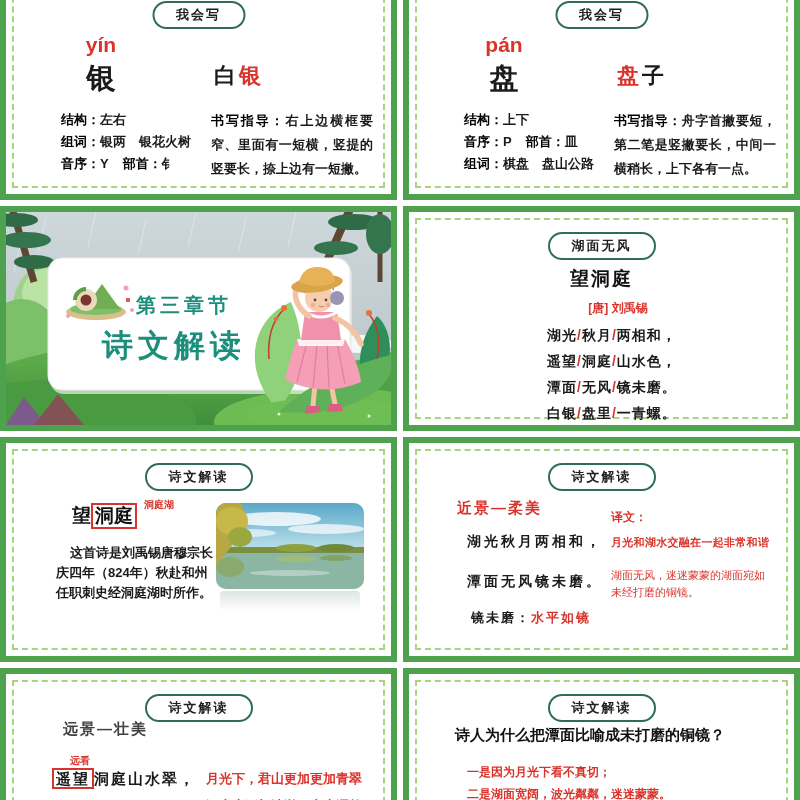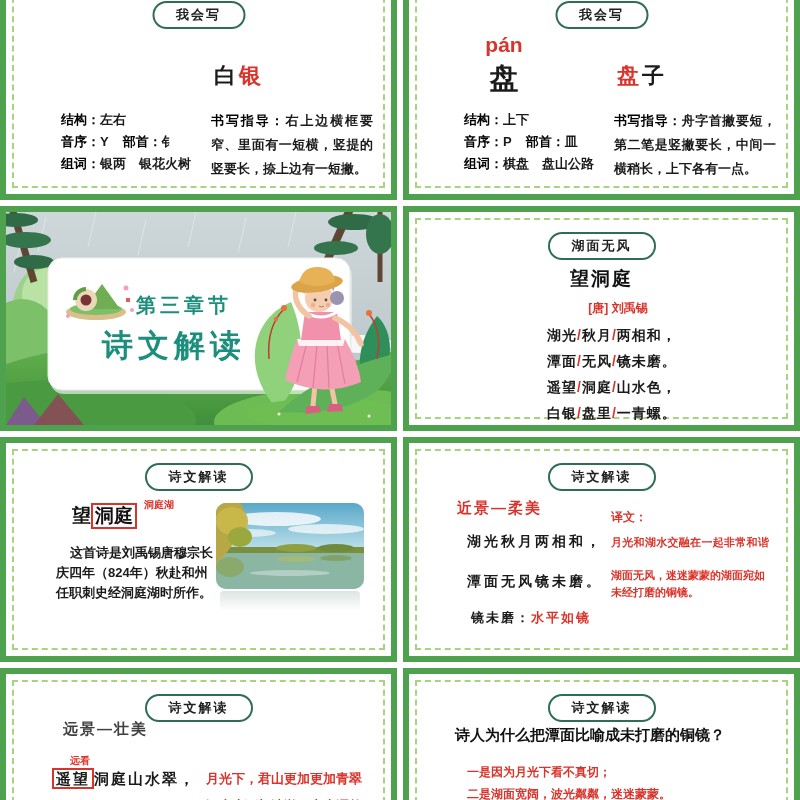"yín" div.char-pin { html: none -> <div> <div>yín</div> <div>银</div> </div> }
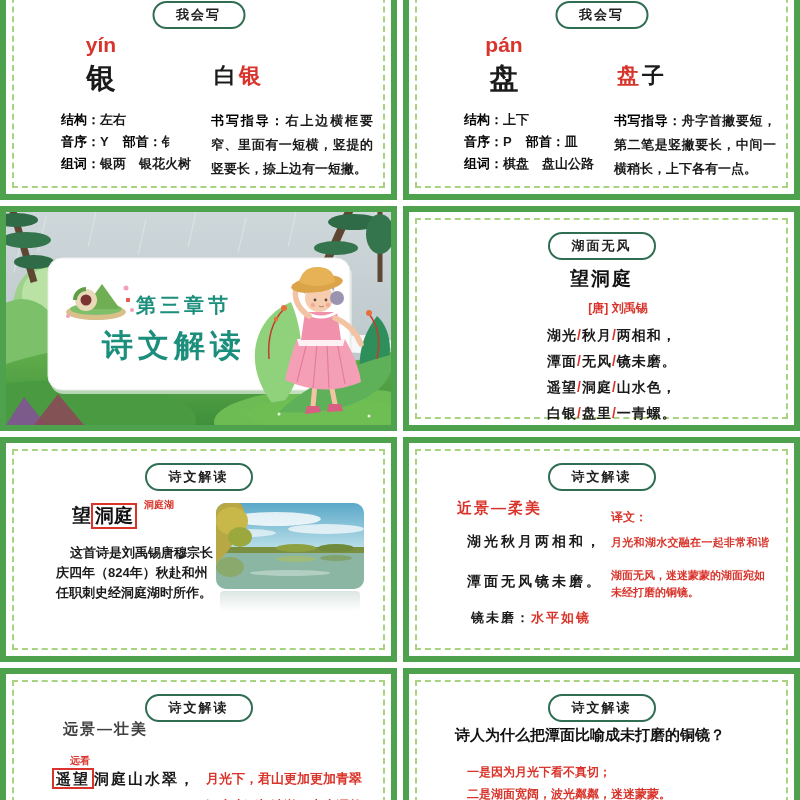"音序：Y 部首：钅" div { order: before "组词：银两 银花火树" -> after "组词：银两 银花火树" }
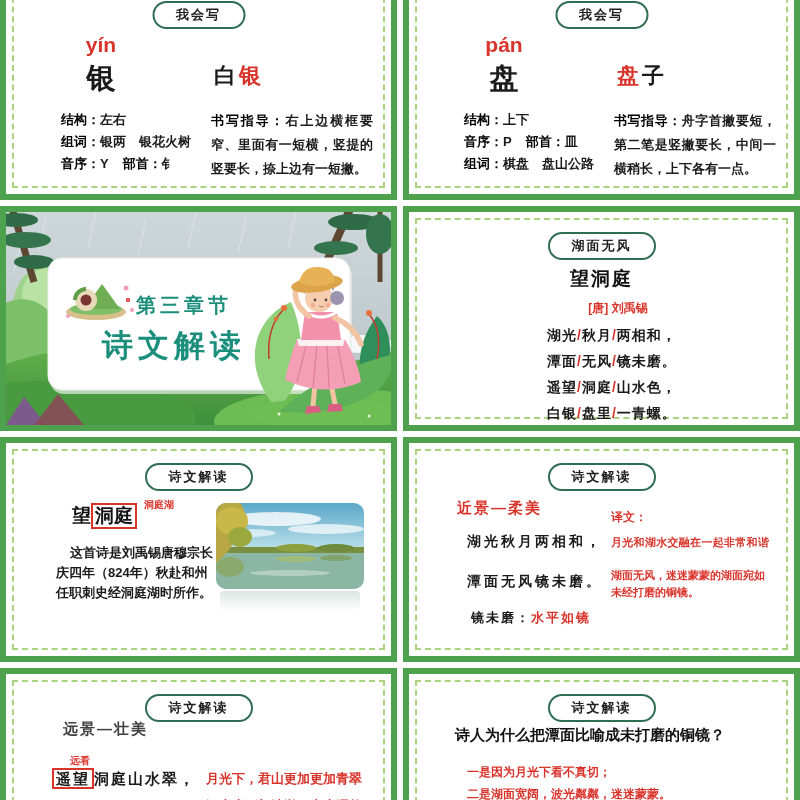"潭面/无风/镜未磨。" div { order: before "遥望/洞庭/山水色，" -> after "遥望/洞庭/山水色，" }
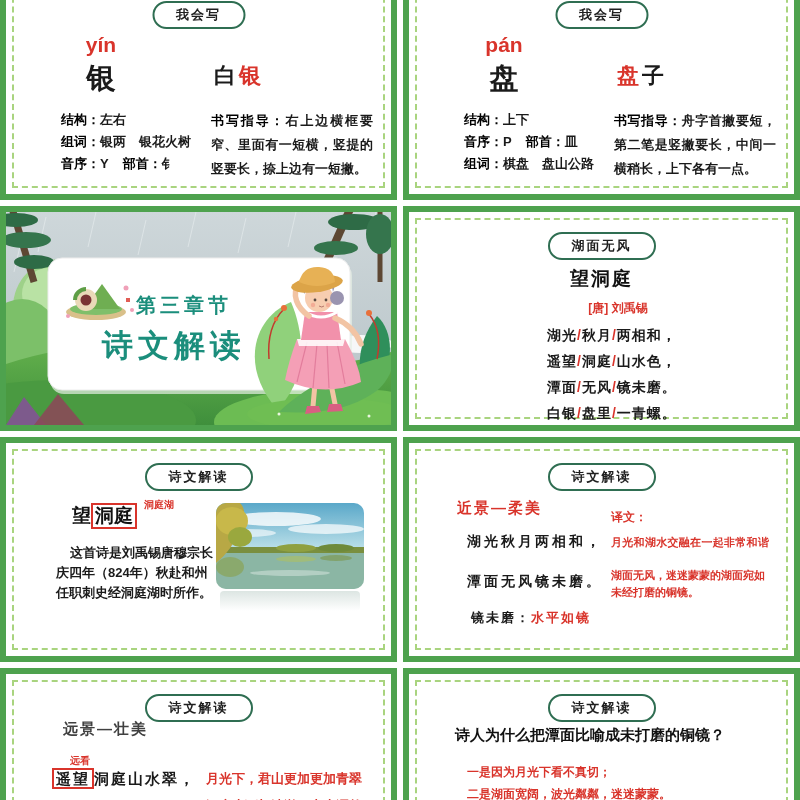"湖面无风，迷迷蒙蒙的湖面宛如未经打磨的铜镜。" .s6-trans2 { font-weight: bold -> normal }
